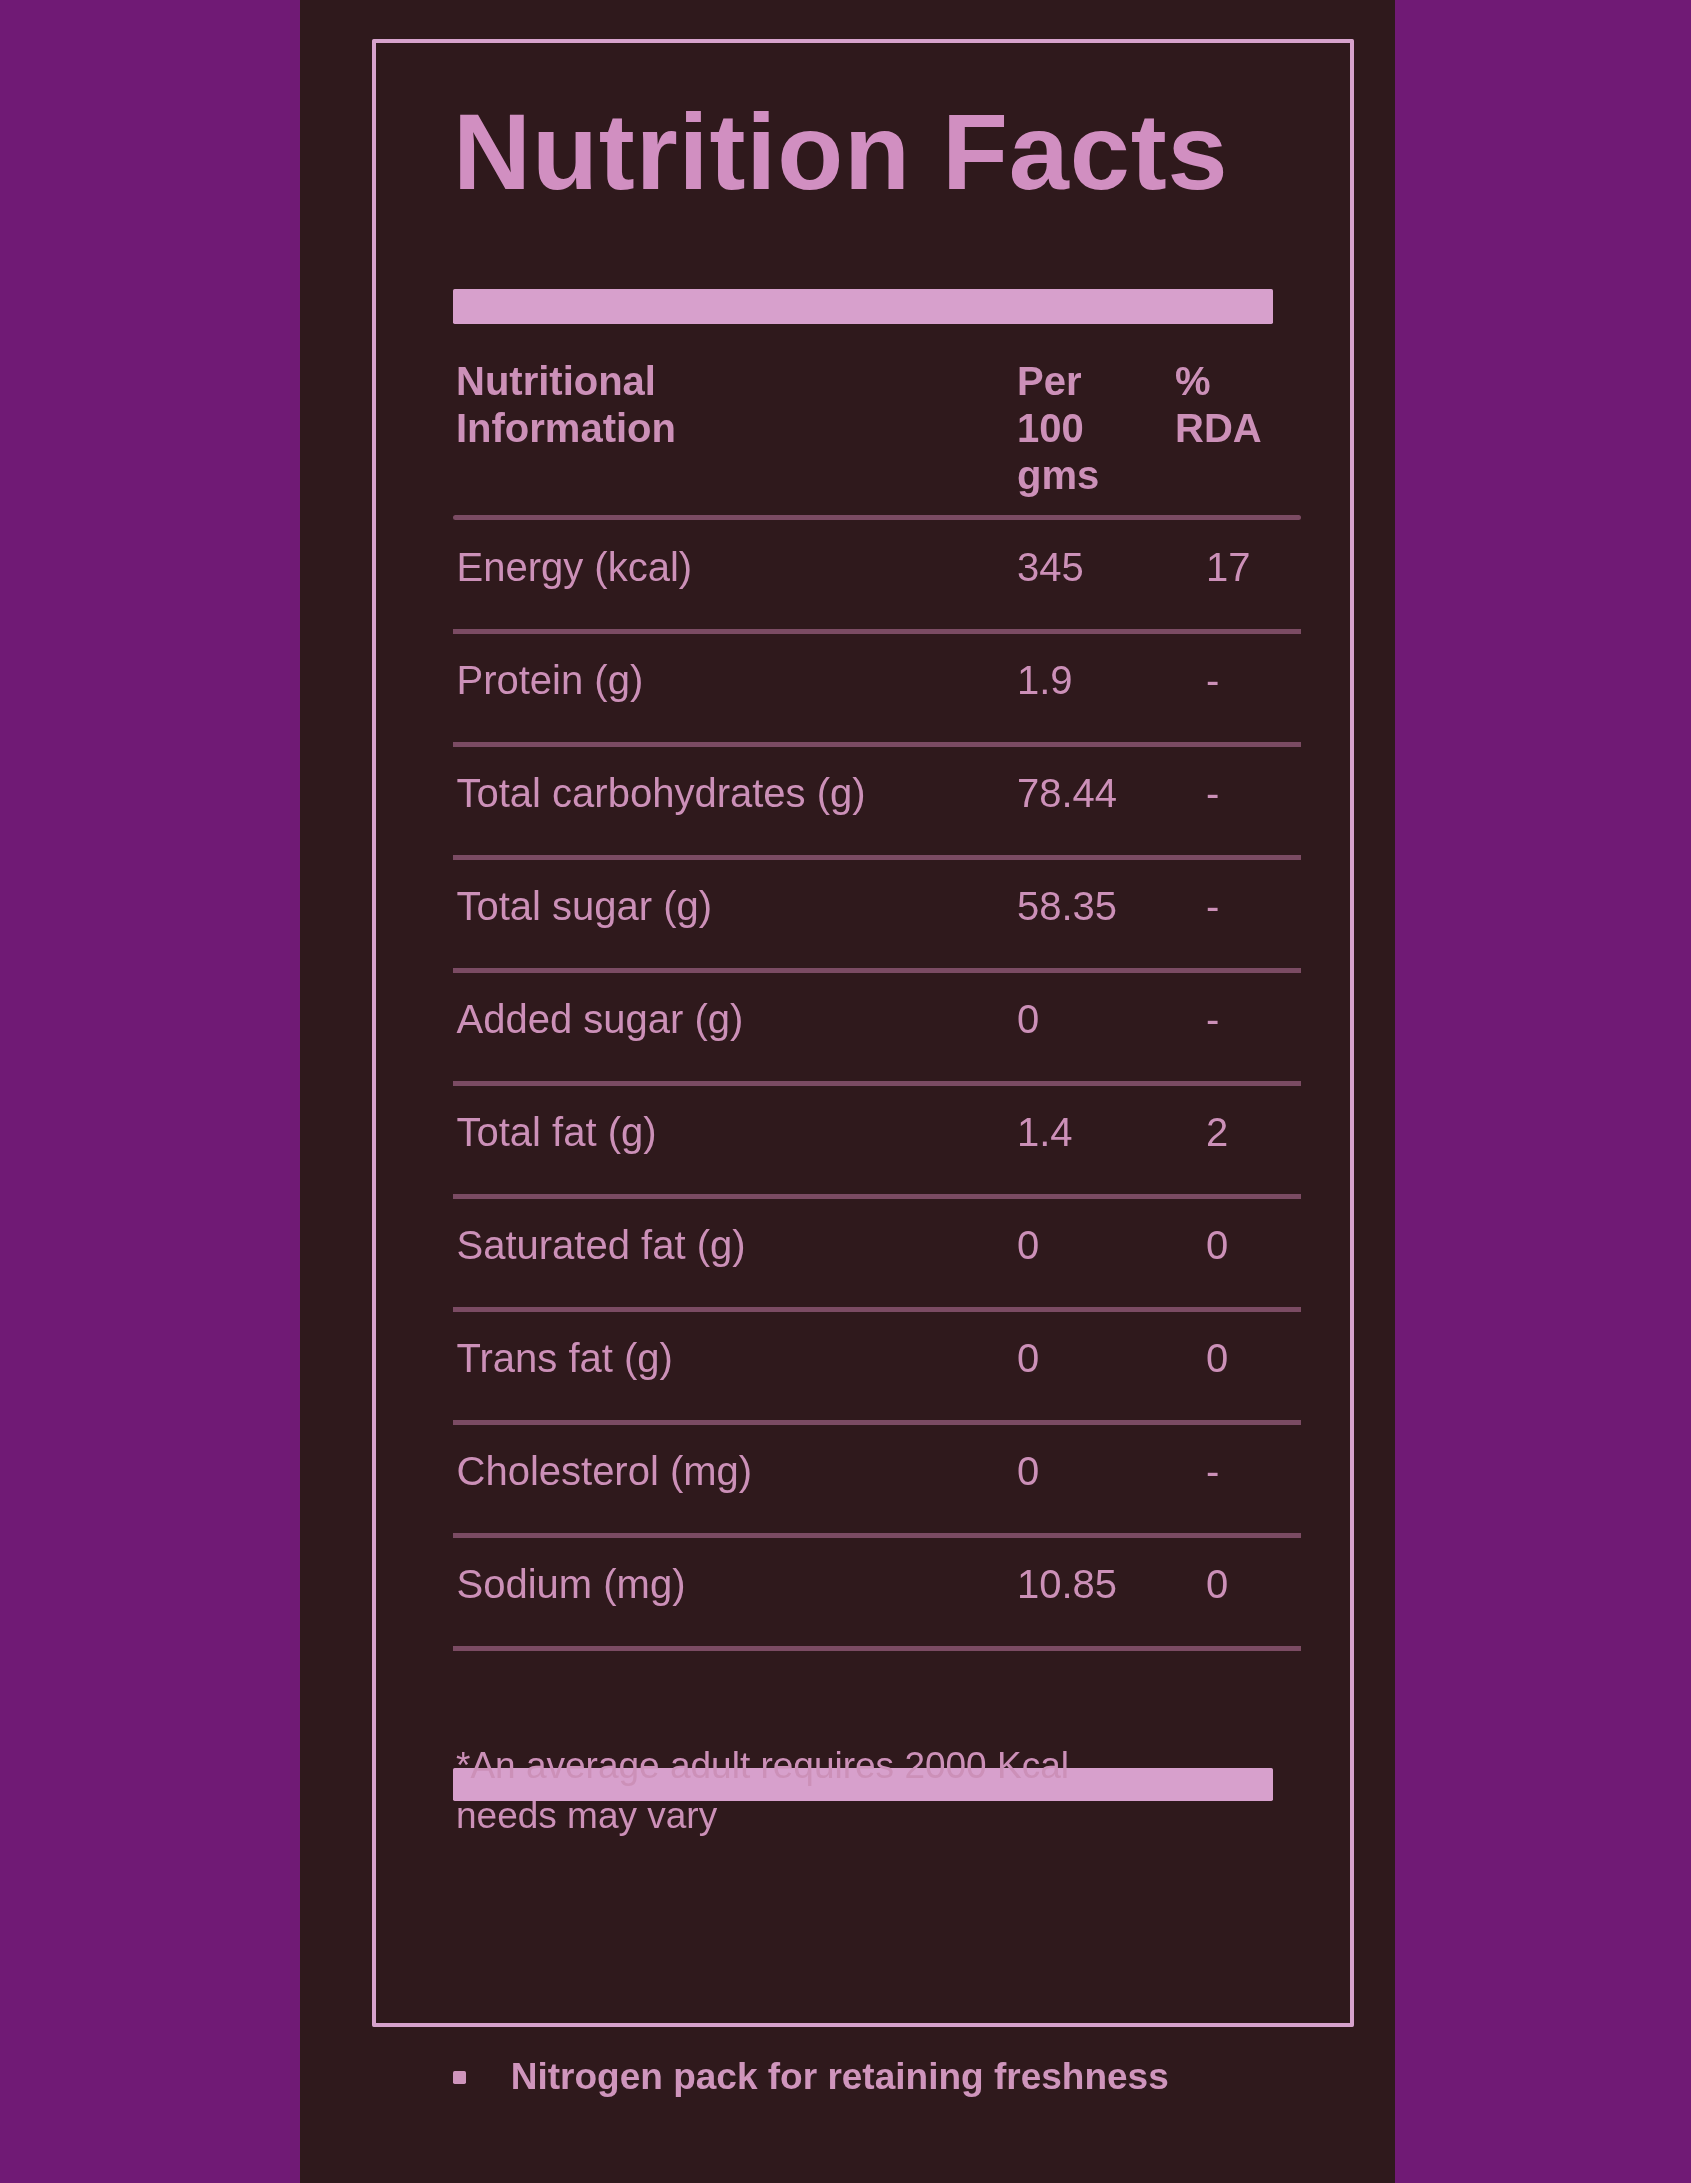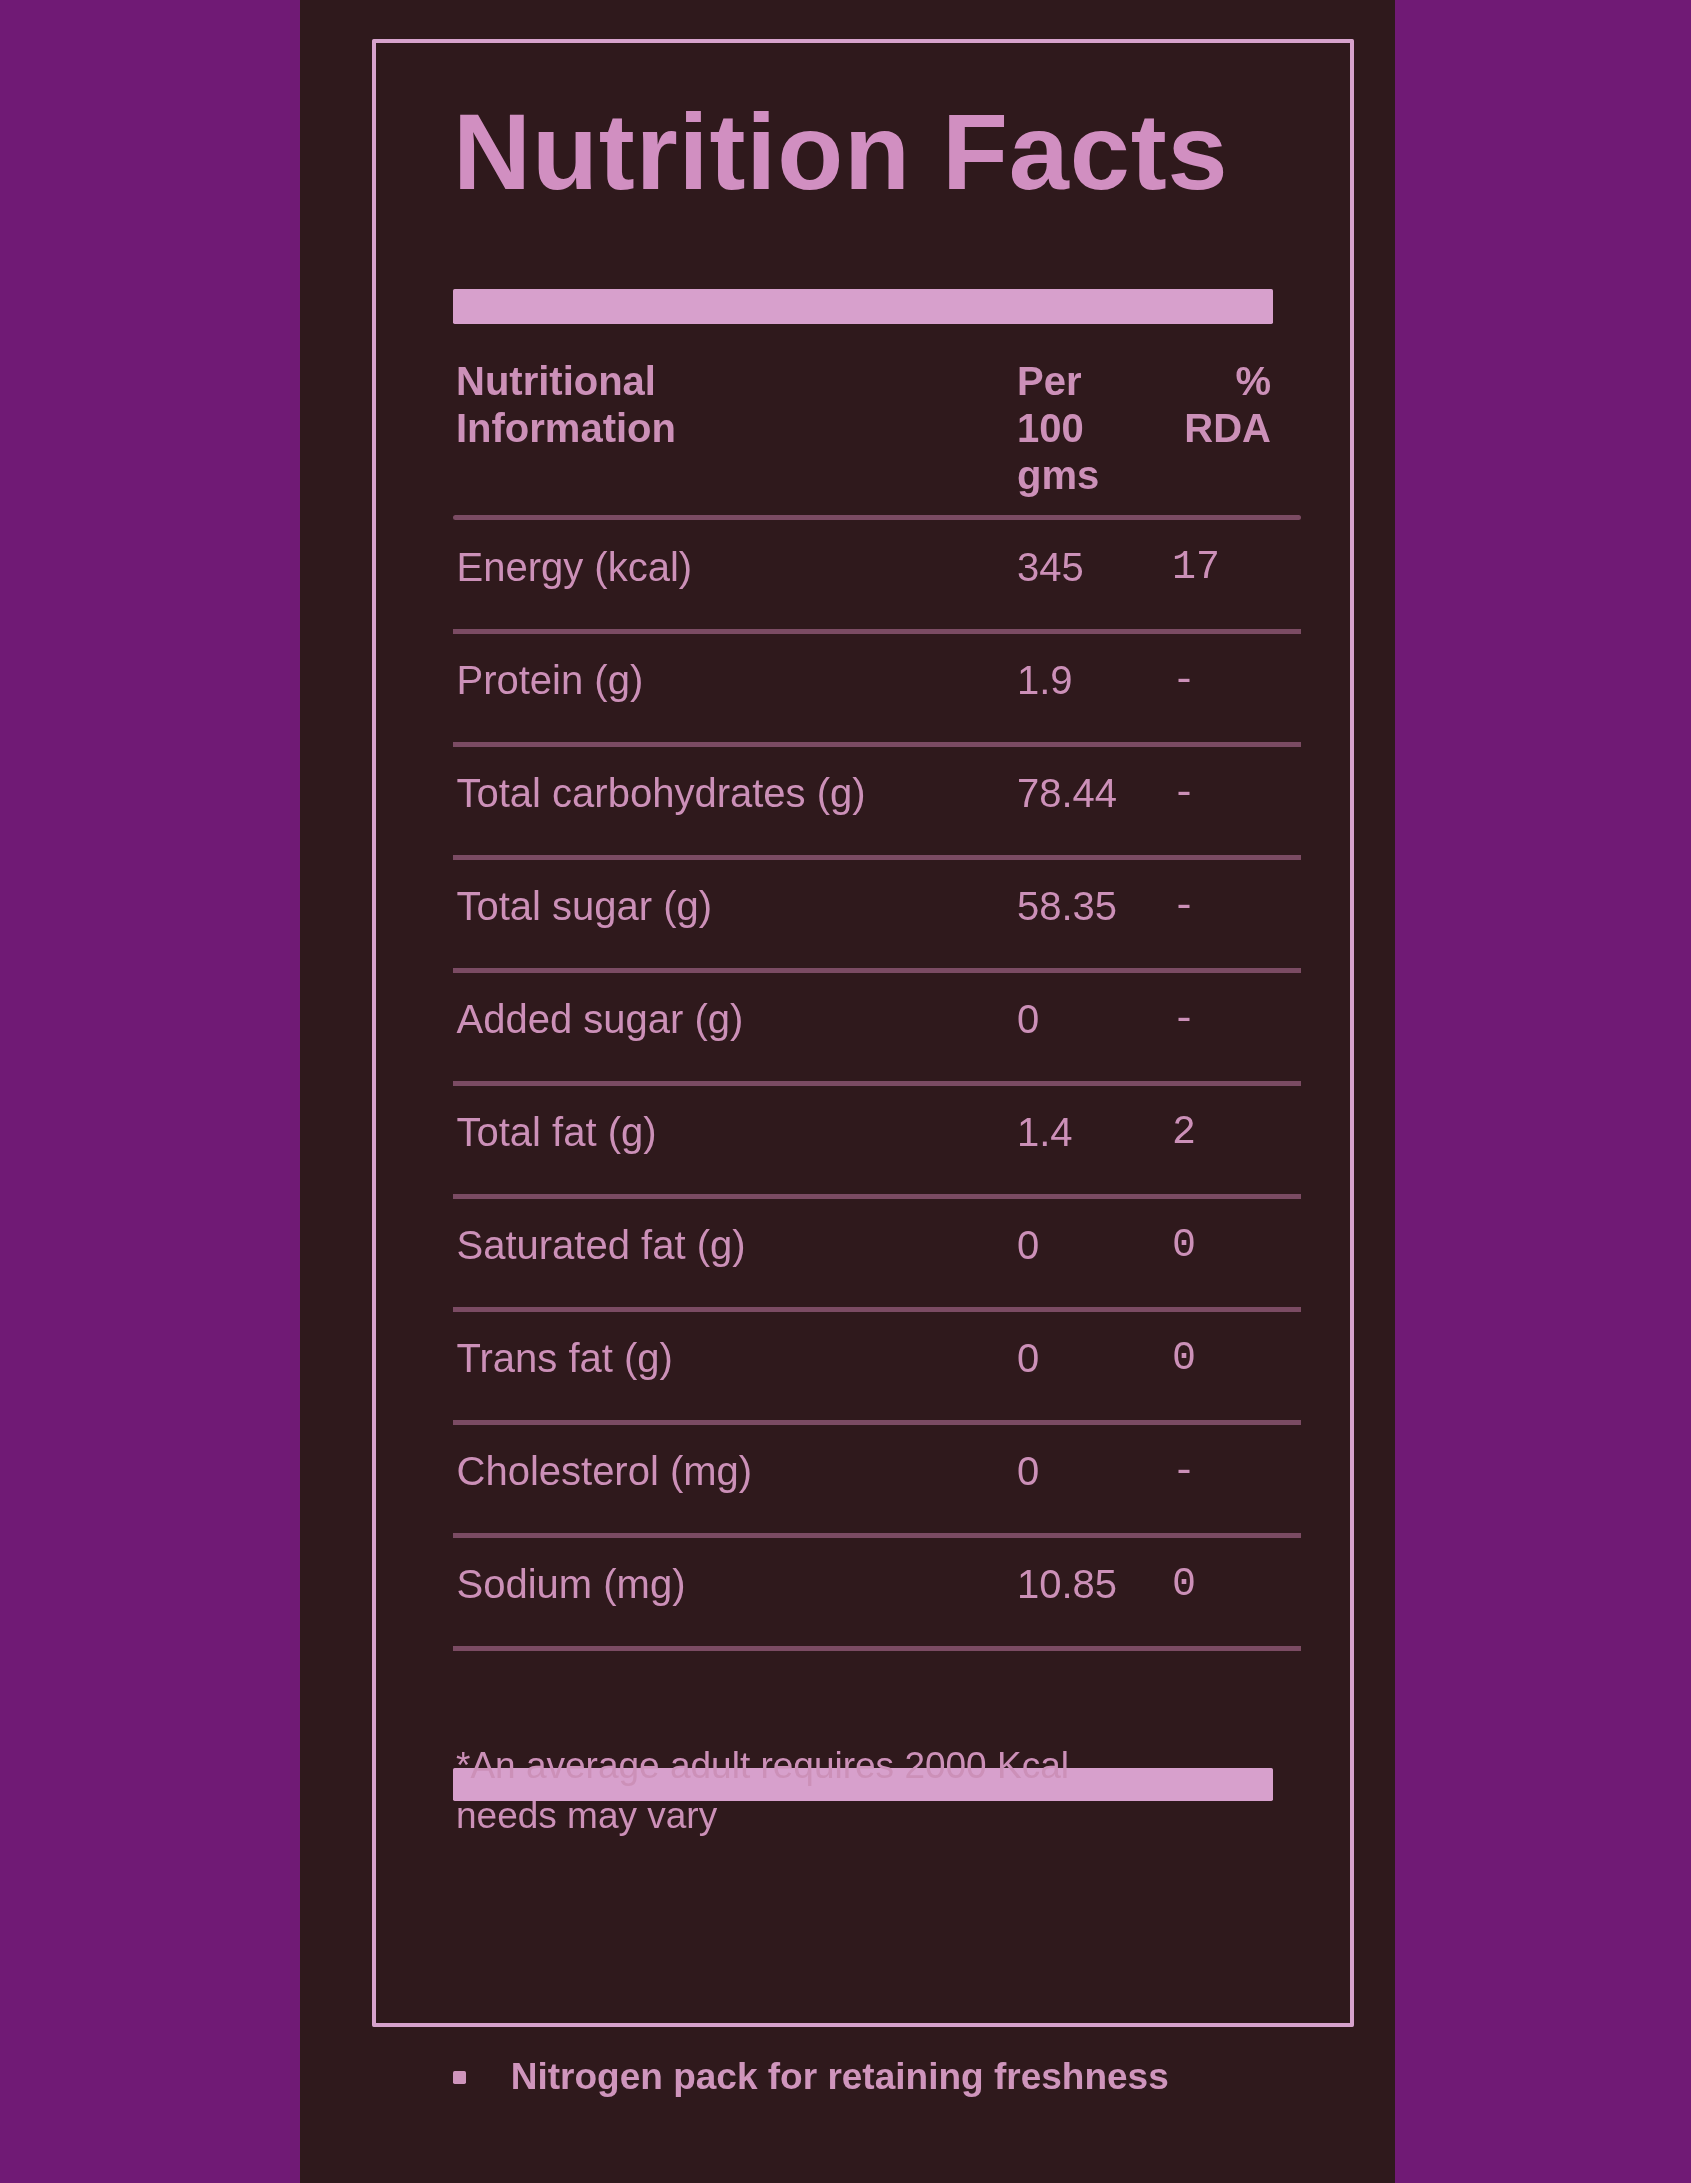"% RDA" .hdr-rda { text-align: right -> none }
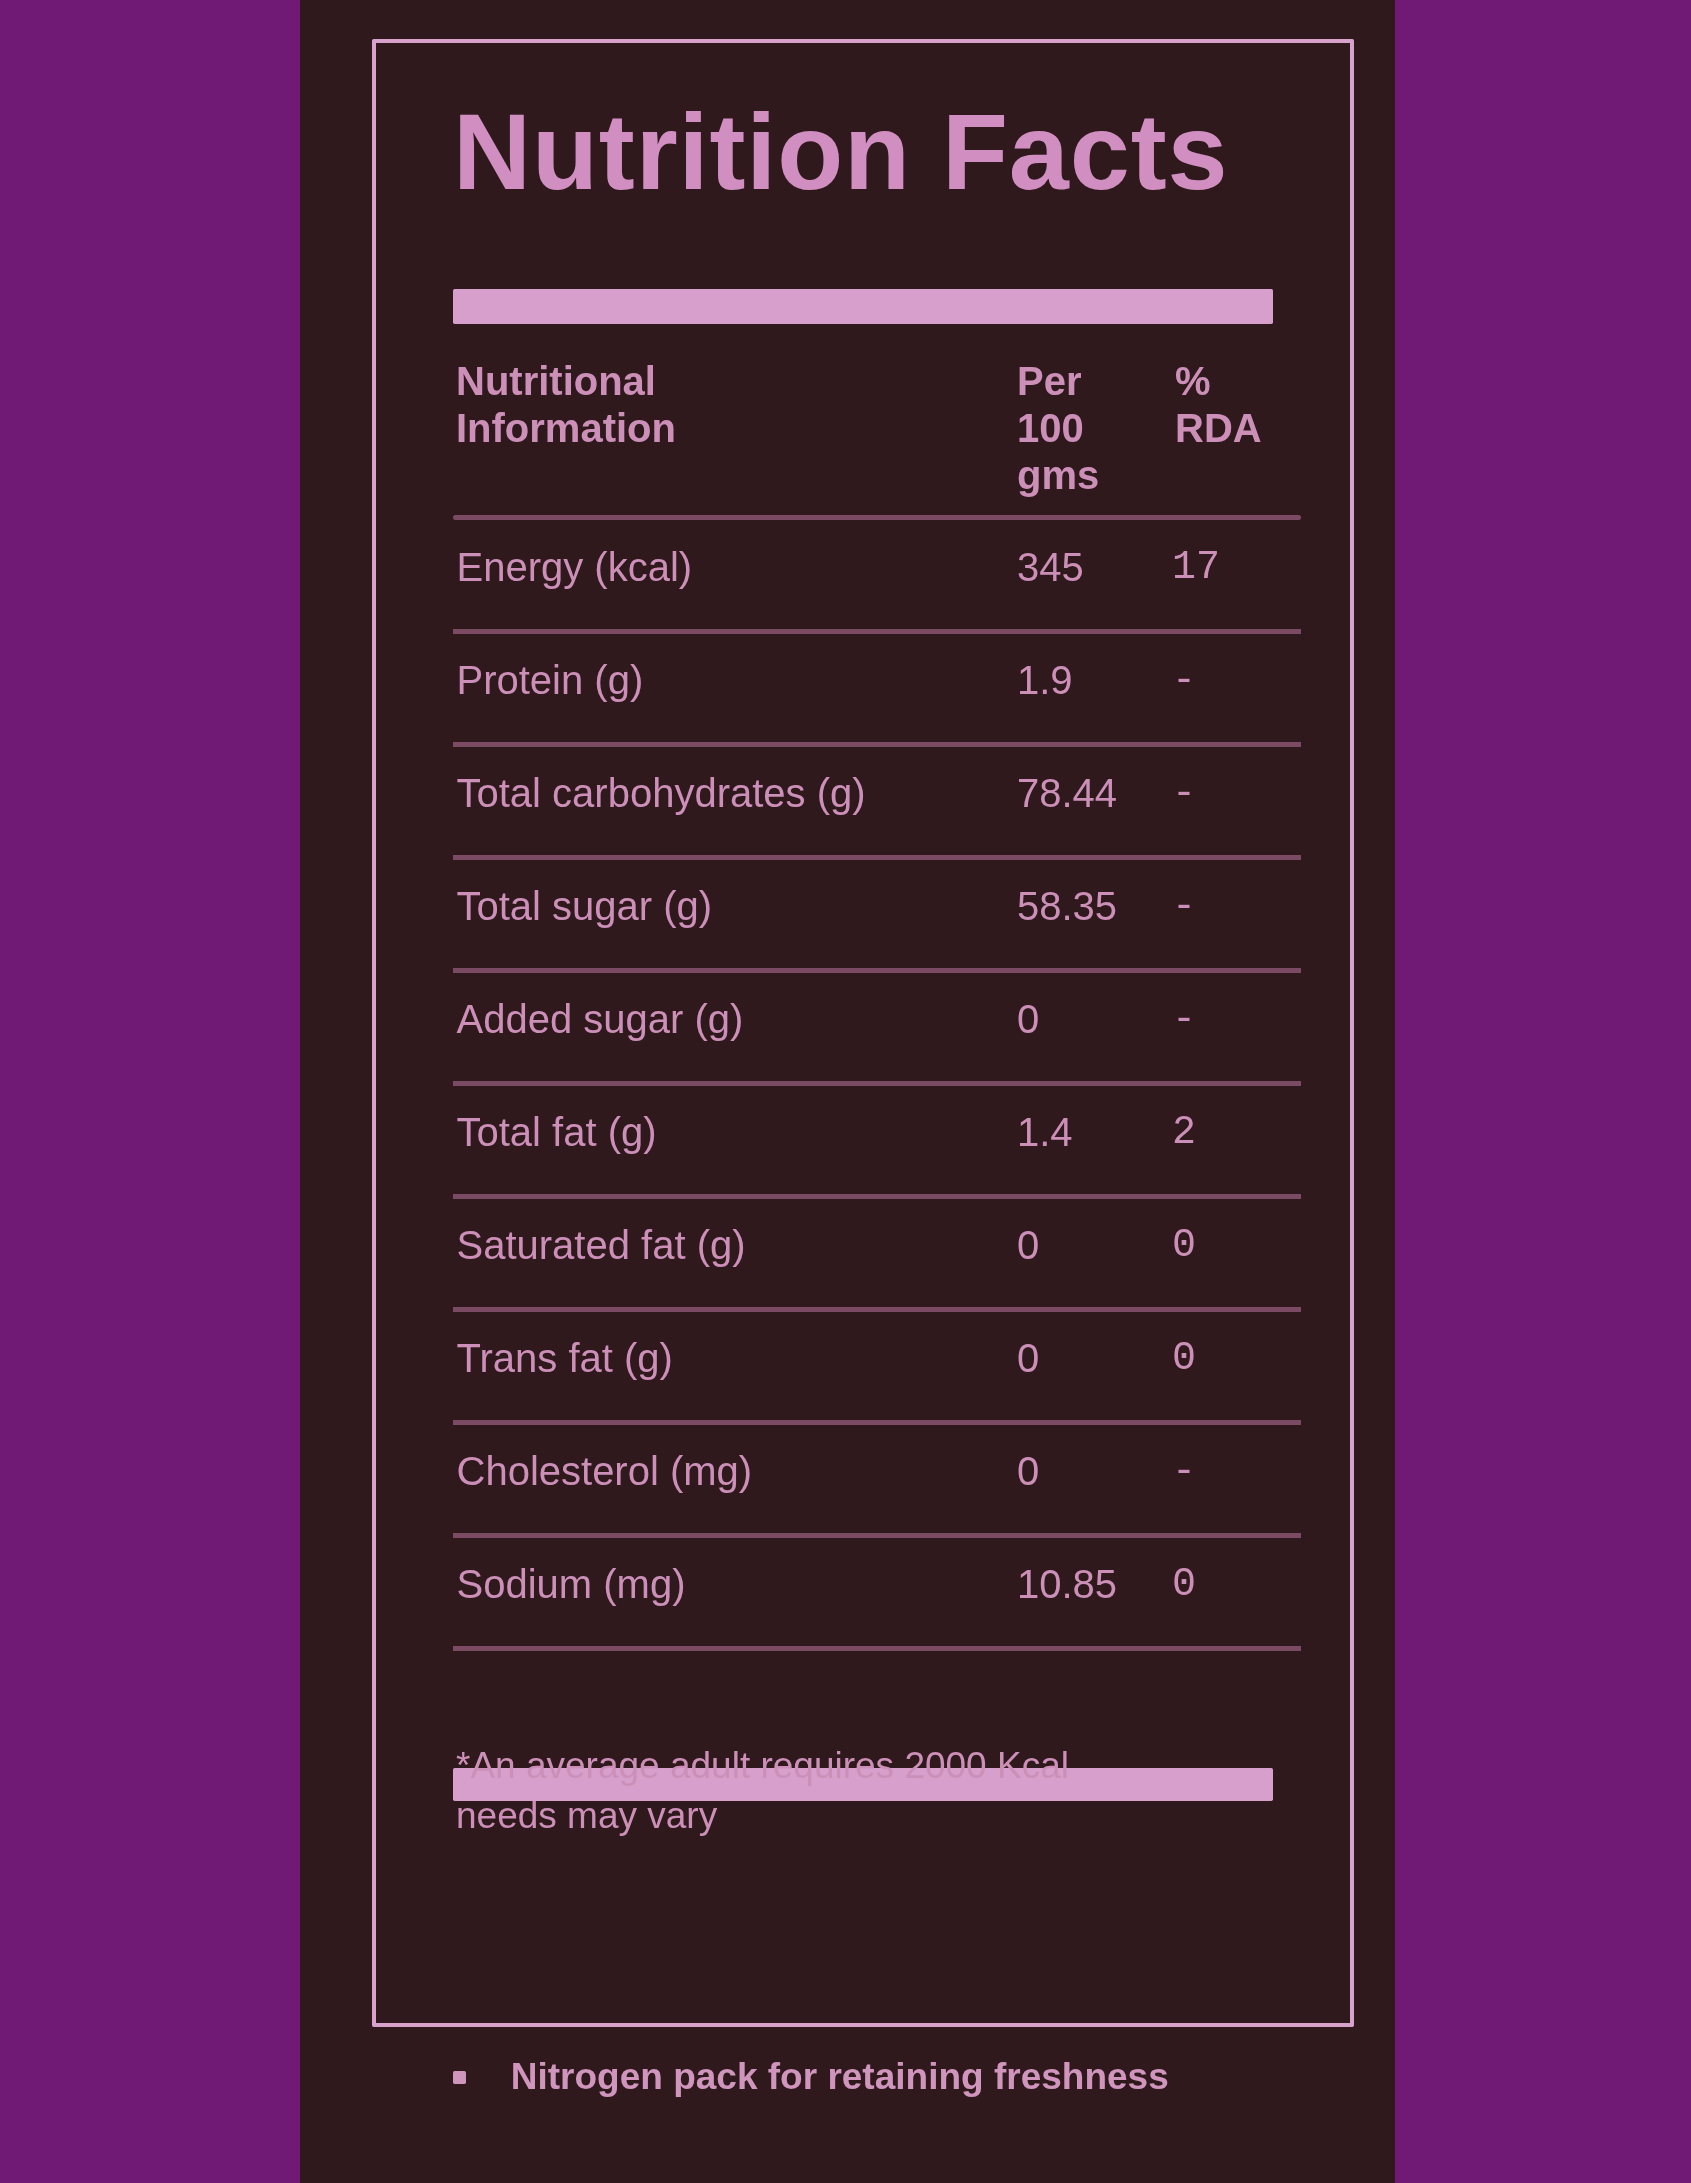"17" .row .c-rda { font-family: Liberation Mono, monospace -> none; left: 719px -> 753px }
